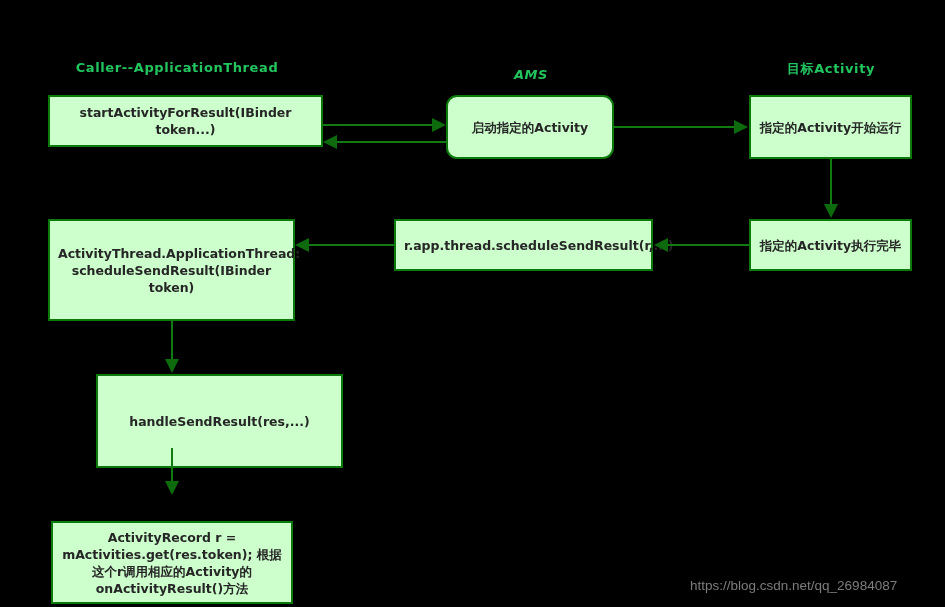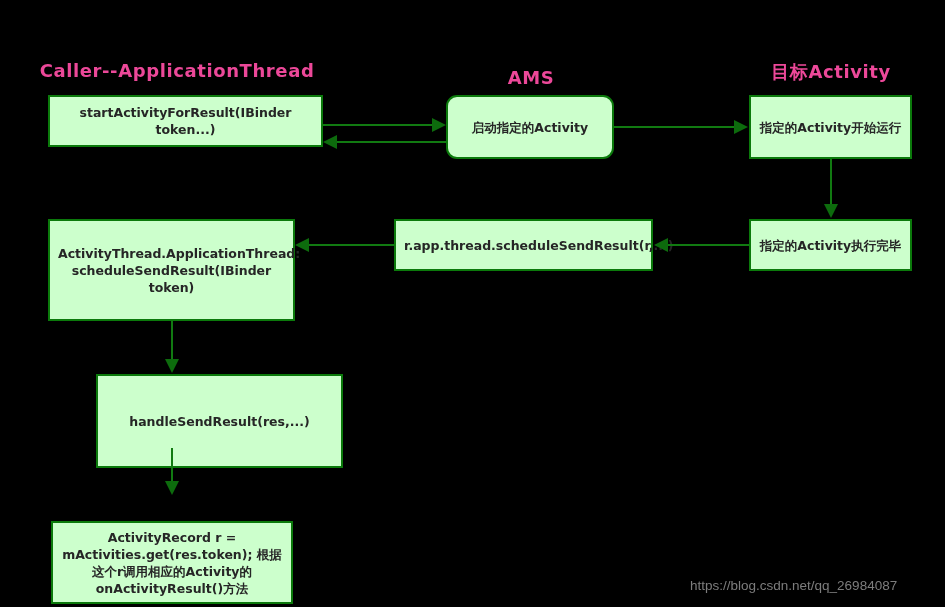"Caller--ApplicationThread" .col-header { color: #ec4899 -> #22c55e; font-size: 18px -> 13px }
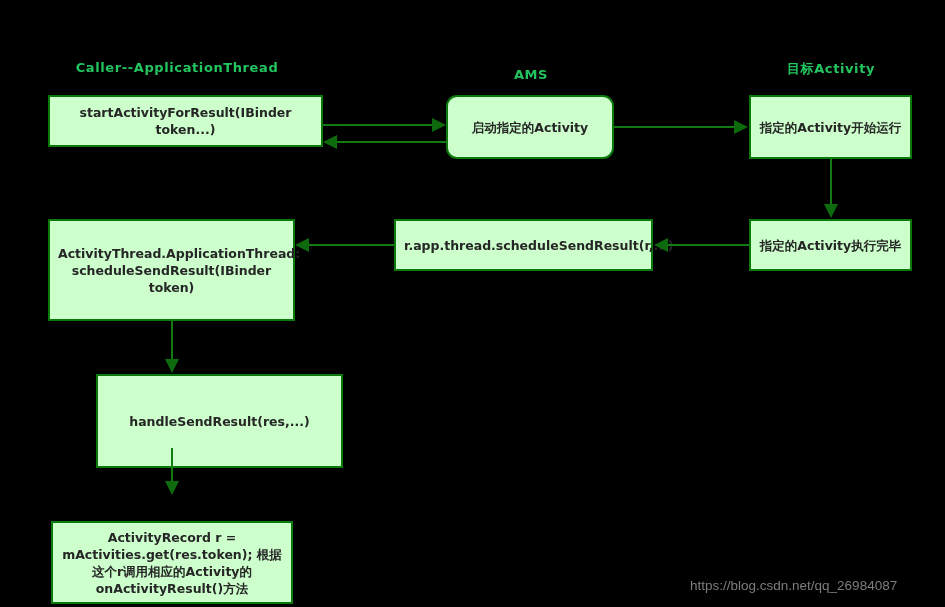"AMS" div.col-header { font-style: none -> italic }
